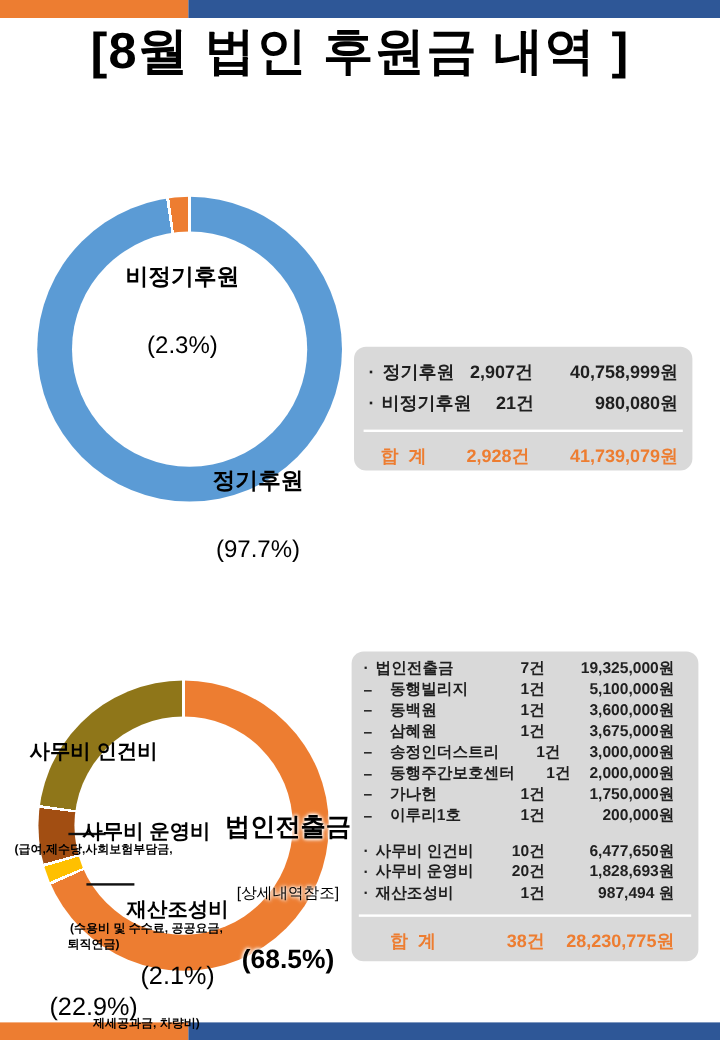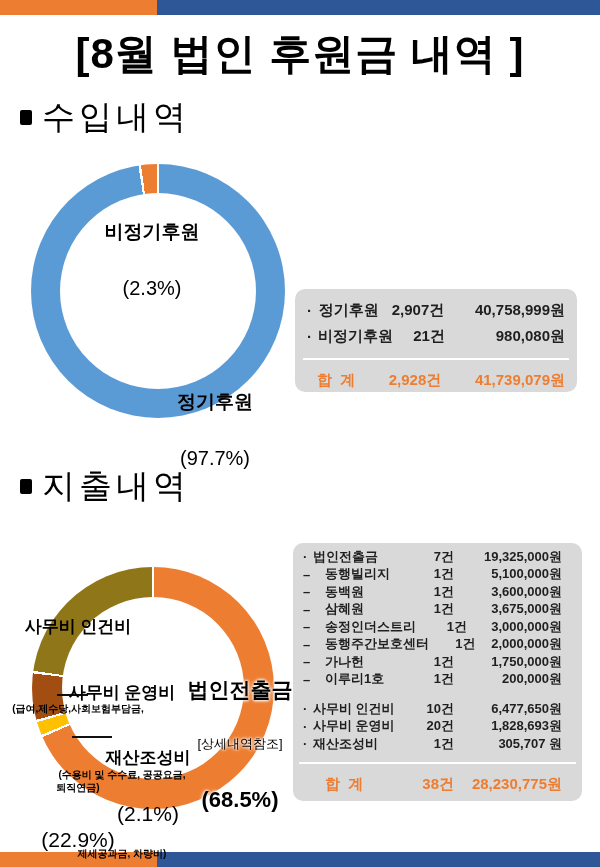"[8월 법인 후원금 내역 ]" .page-title { top: 26px -> 15px }
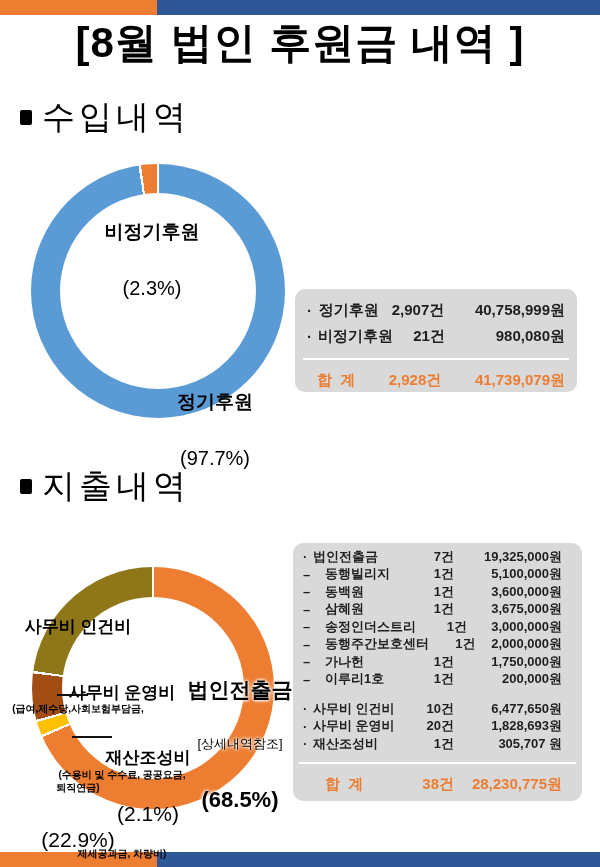"수입내역" div.section-header { html: <div> <span></span> <span>수입내역</span> </div> -> none }
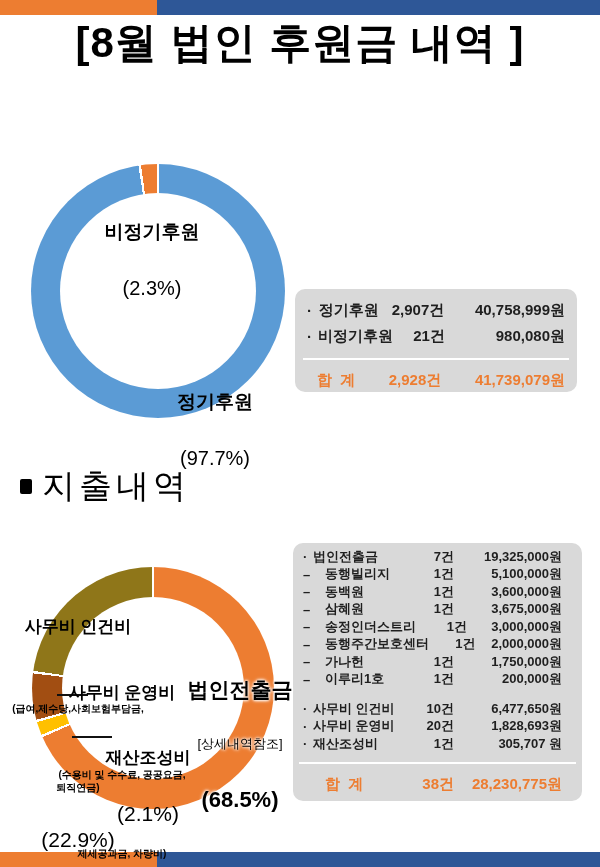"지출내역" div.section-header { html: <div> <span></span> <span>지출내역</span> </div> -> none }
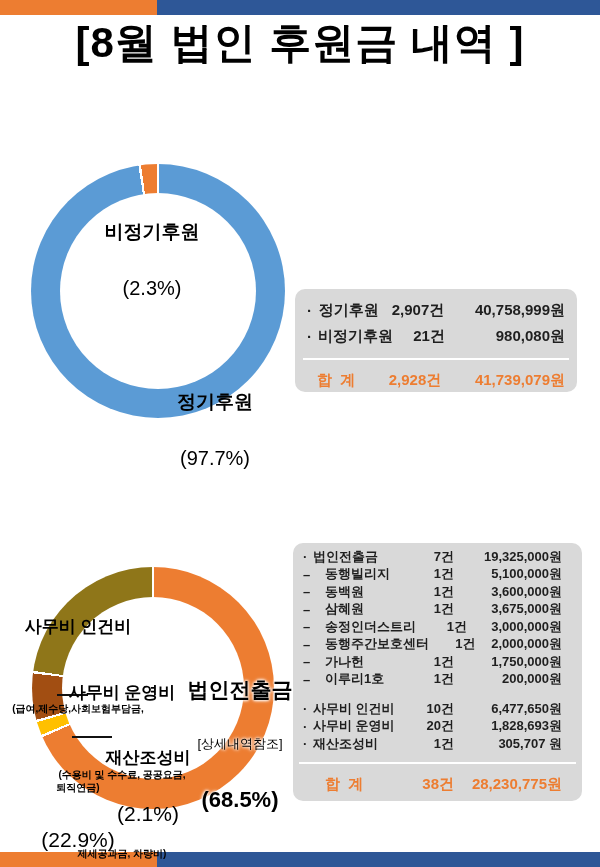"305,707 원" span.t2-amount { text: 305,707 -> 987,494 }
